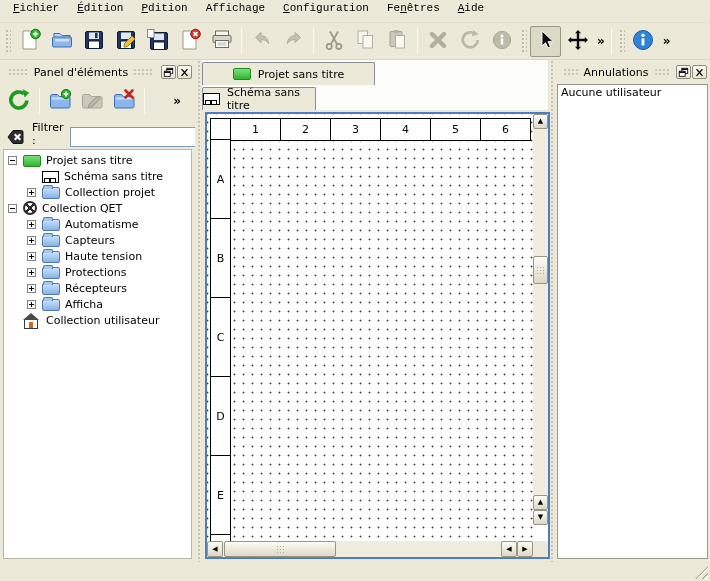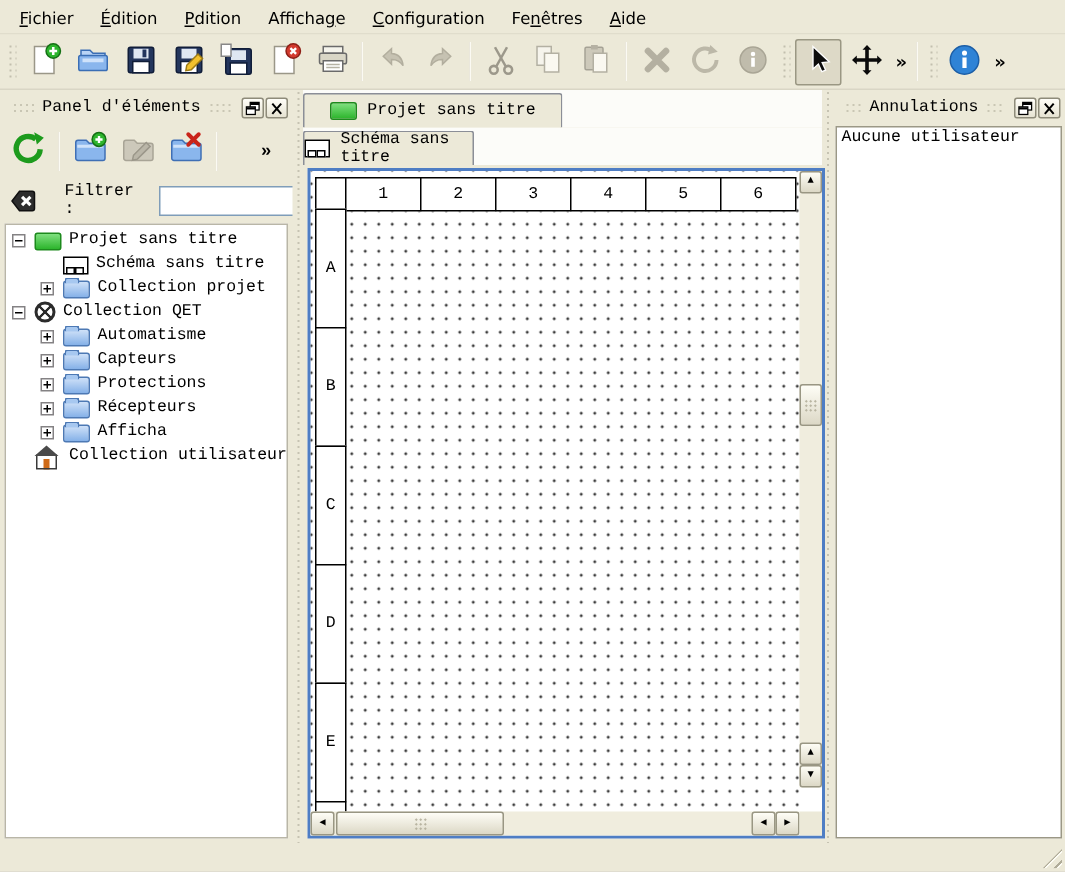"Fichier" .menubar { align-items: flex-end -> flex-start; font-family: none -> Liberation Mono, monospace }
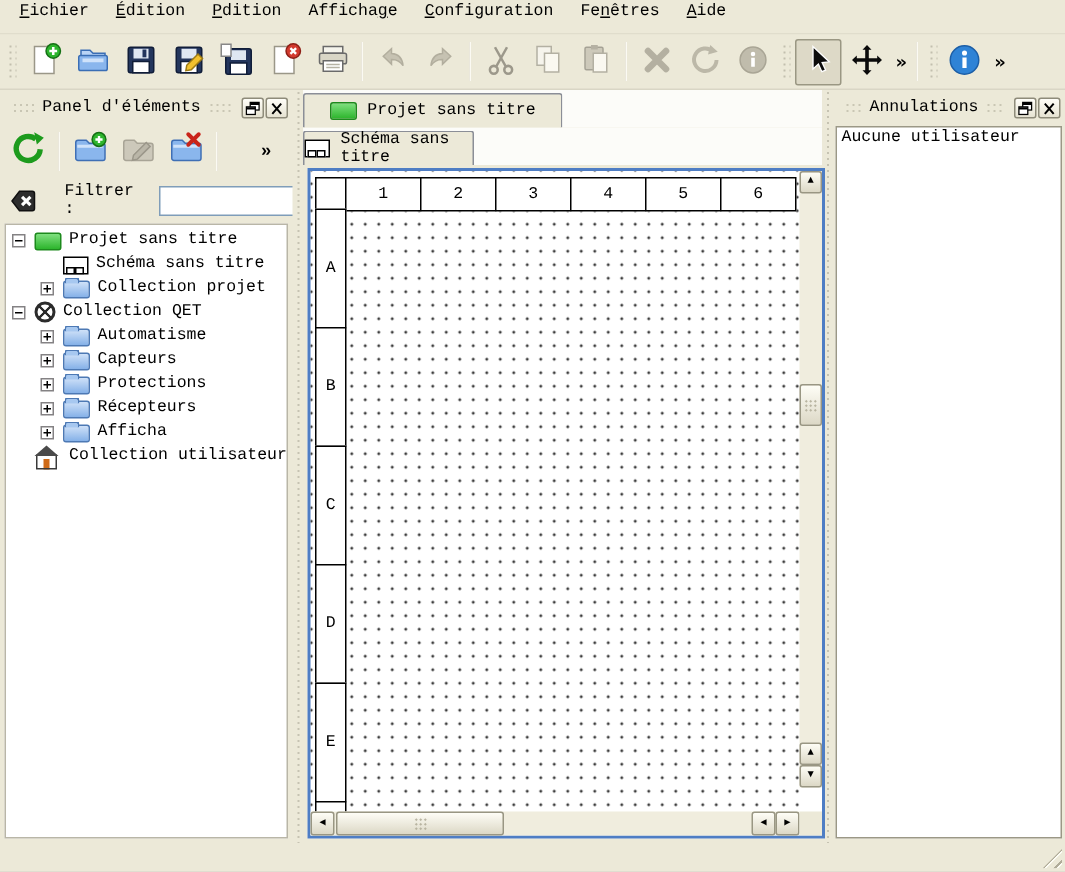"Panel d'éléments" .main { font-family: Liberation Mono, monospace -> none }
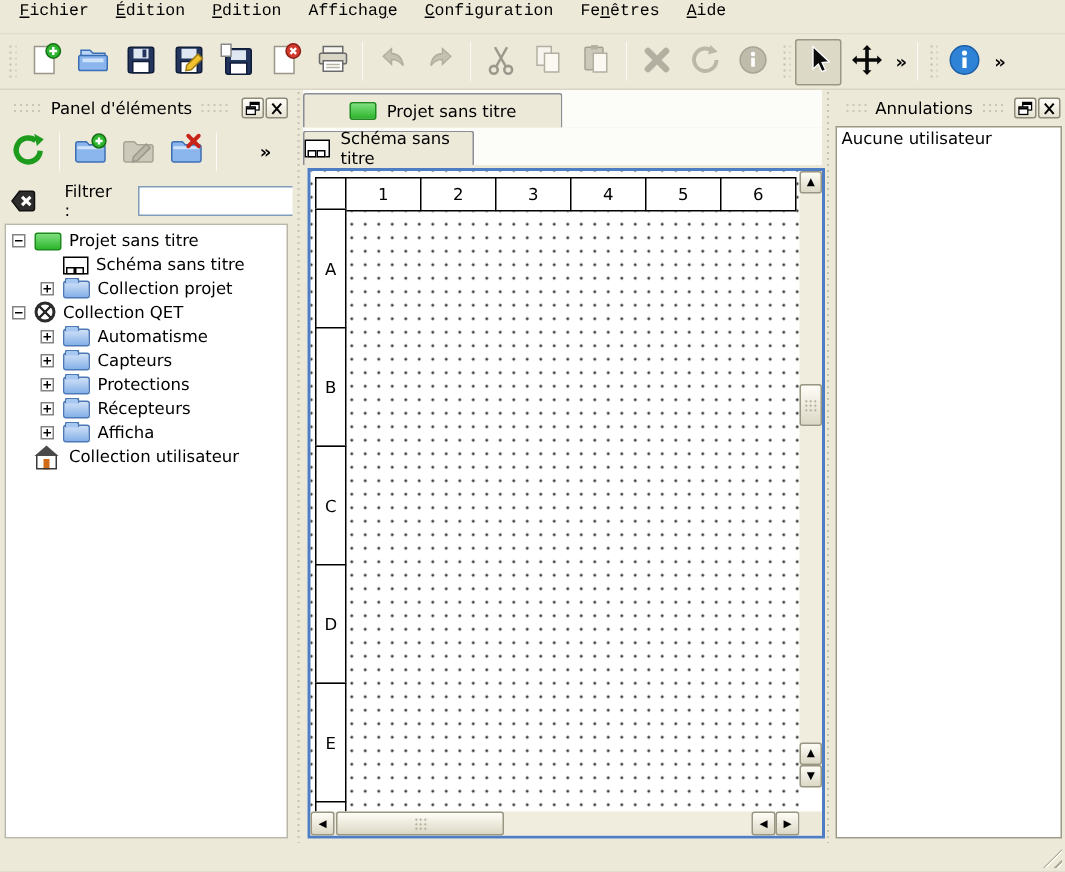"Filtrer :" .filter-row { align-items: center -> flex-end; gap: 17px -> 6px }
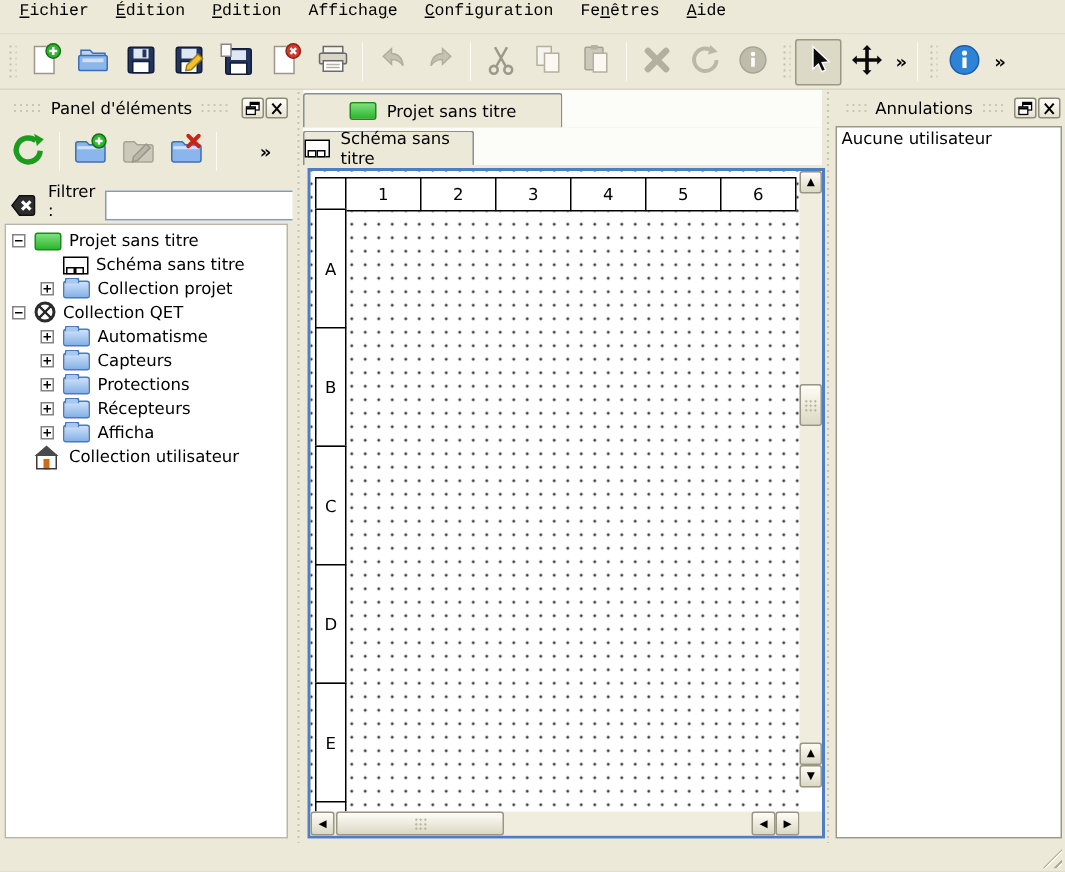"Haute tension" div.trow { html: none -> <div> <span></span> <span></span> <span>Haute tension</span> </div> }
